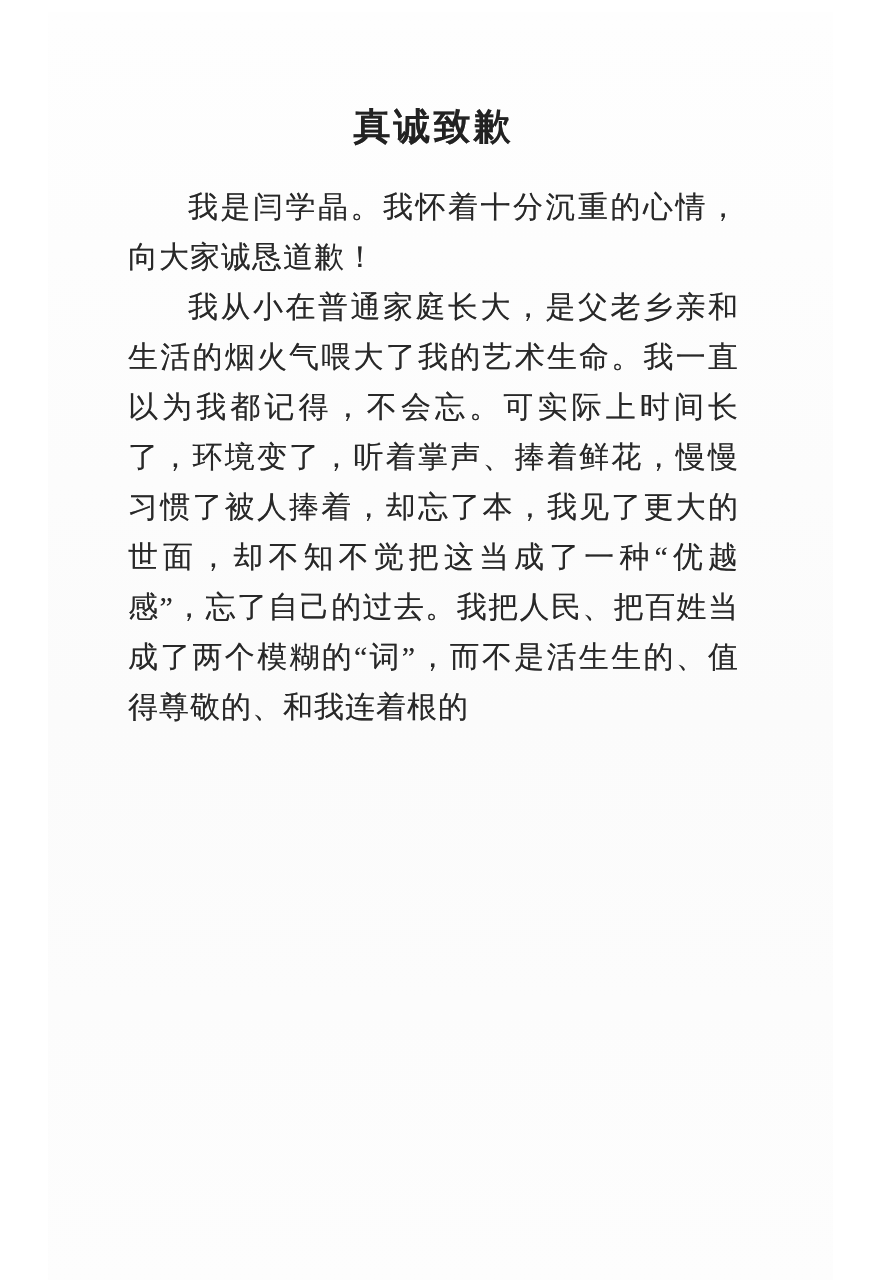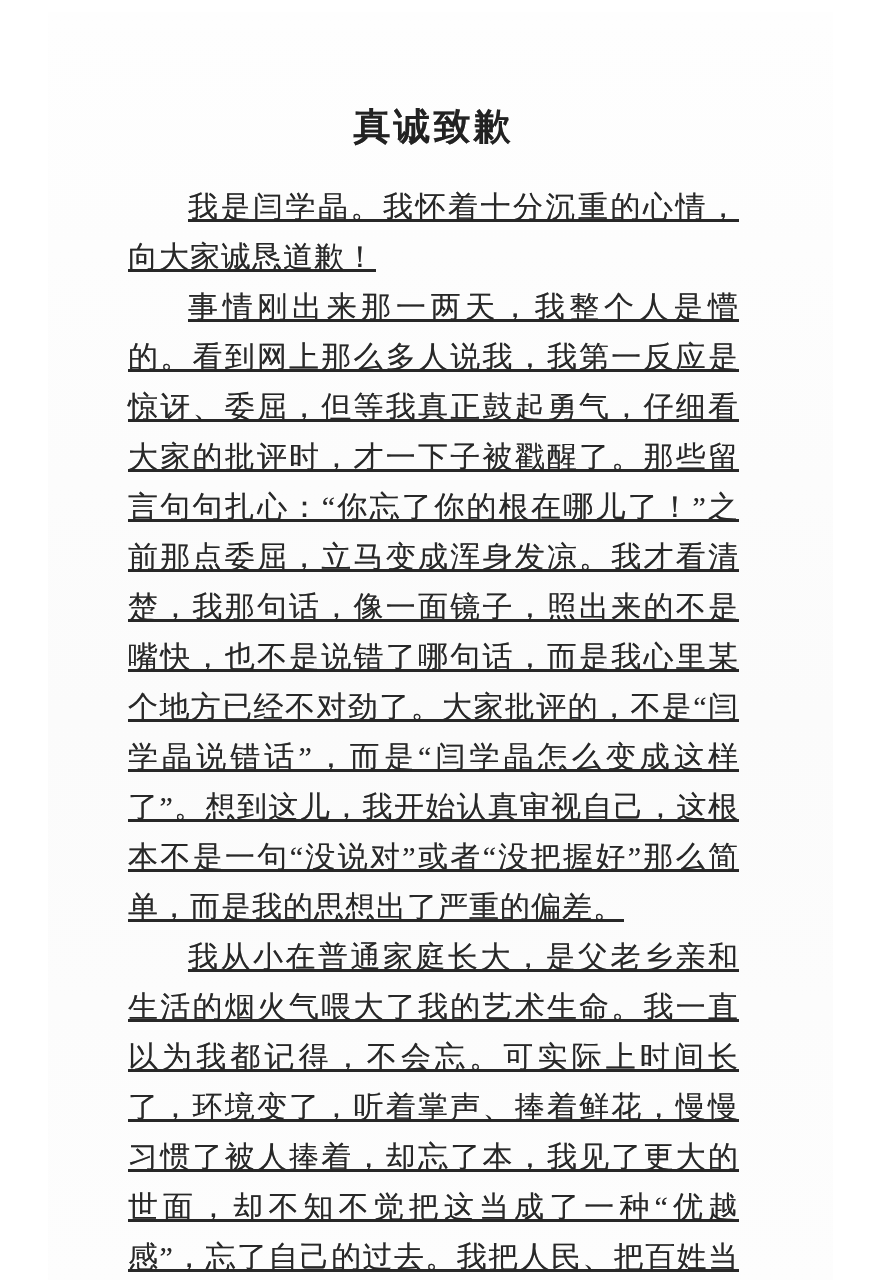"我是闫学晶。我怀着十分沉重的心情，向大家诚恳道歉！" .para { text-decoration: underline -> none }
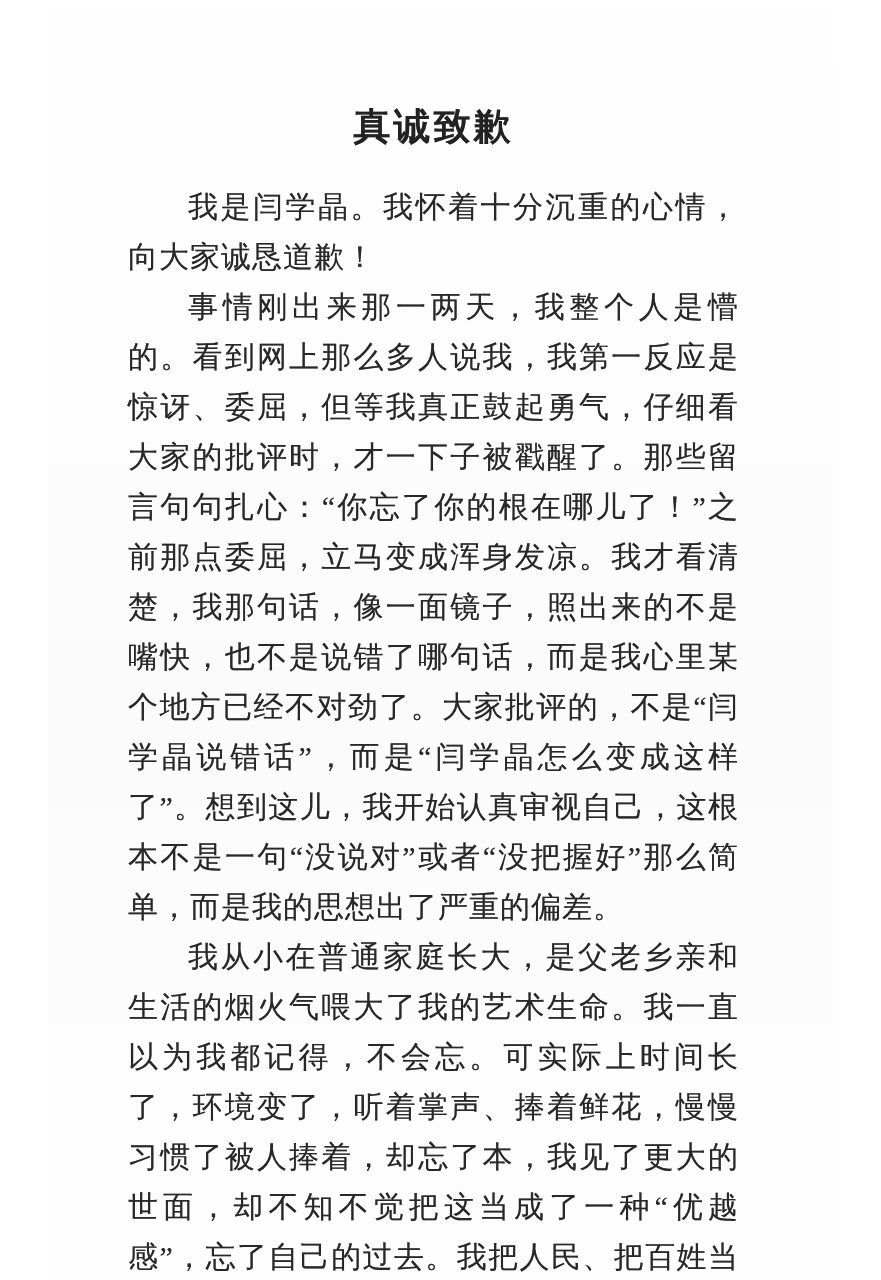"事情刚出来那一两天，我整个人是懵的。看到网上那么多人说我，我第一反应是惊讶、委屈" p.para { html: <p>事情刚出来那一两天，我整个人是懵的。看到网上那么多人说我，我第一反应是惊讶、委屈，但等我真正鼓起勇气，仔细看大家的批评时，才一下子被戳醒了。那些留言句句扎心：“你忘了你的根在哪儿了！”之前那点委屈，立马变成浑身发凉。我才看清楚，我那句话，像一面镜子，照出来的不是嘴快，也不是说错了哪句话，而是我心里某个地方已经不对劲了。大家批评的，不是“闫学晶说错话”，而是“闫学晶怎么变成这样了”。想到这儿，我开始认真审视自己，这根本不是一句“没说对”或者“没把握好”那么简单，而是我的思想出了严重的偏差。</p> -> none }
